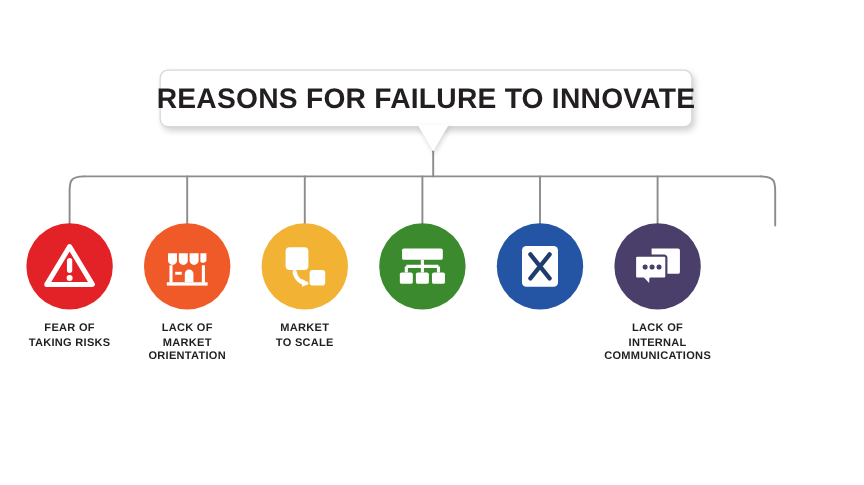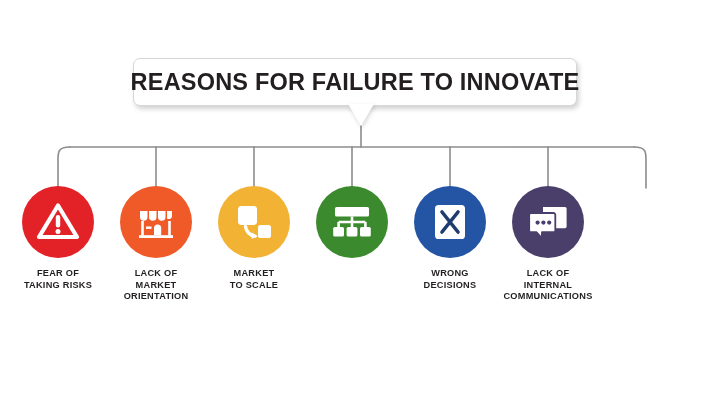"WRONG" div.item-label { html: <div>WRONG DECISIONS</div> -> none }
